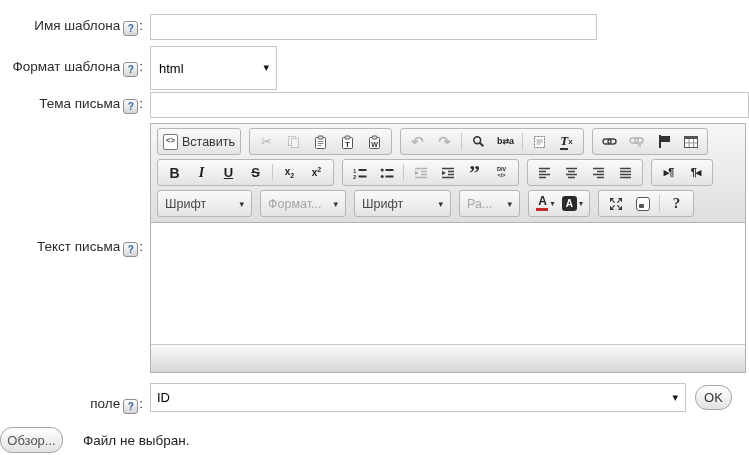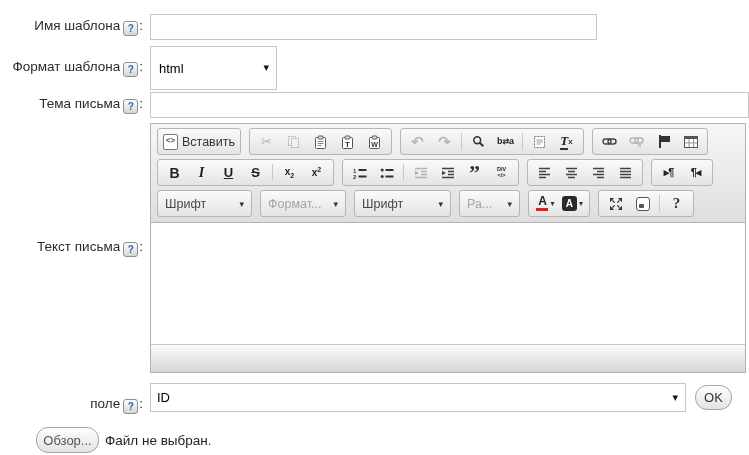"Обзор..." .btn-browse { margin-left: 36px -> none }
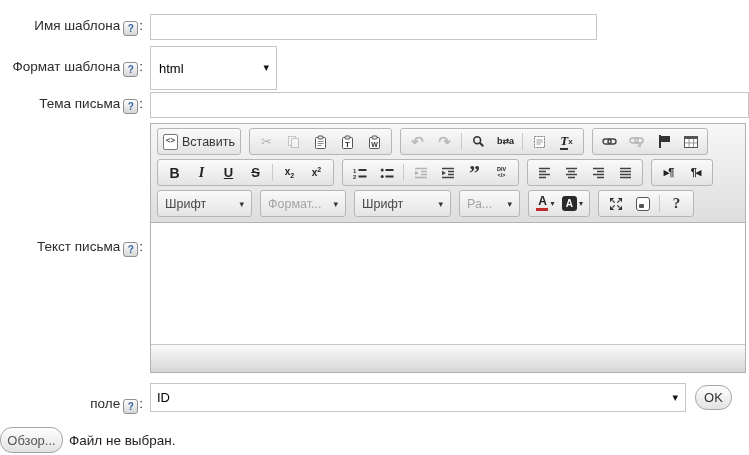"Файл не выбран." .file-status { margin-left: 6px -> 20px }
